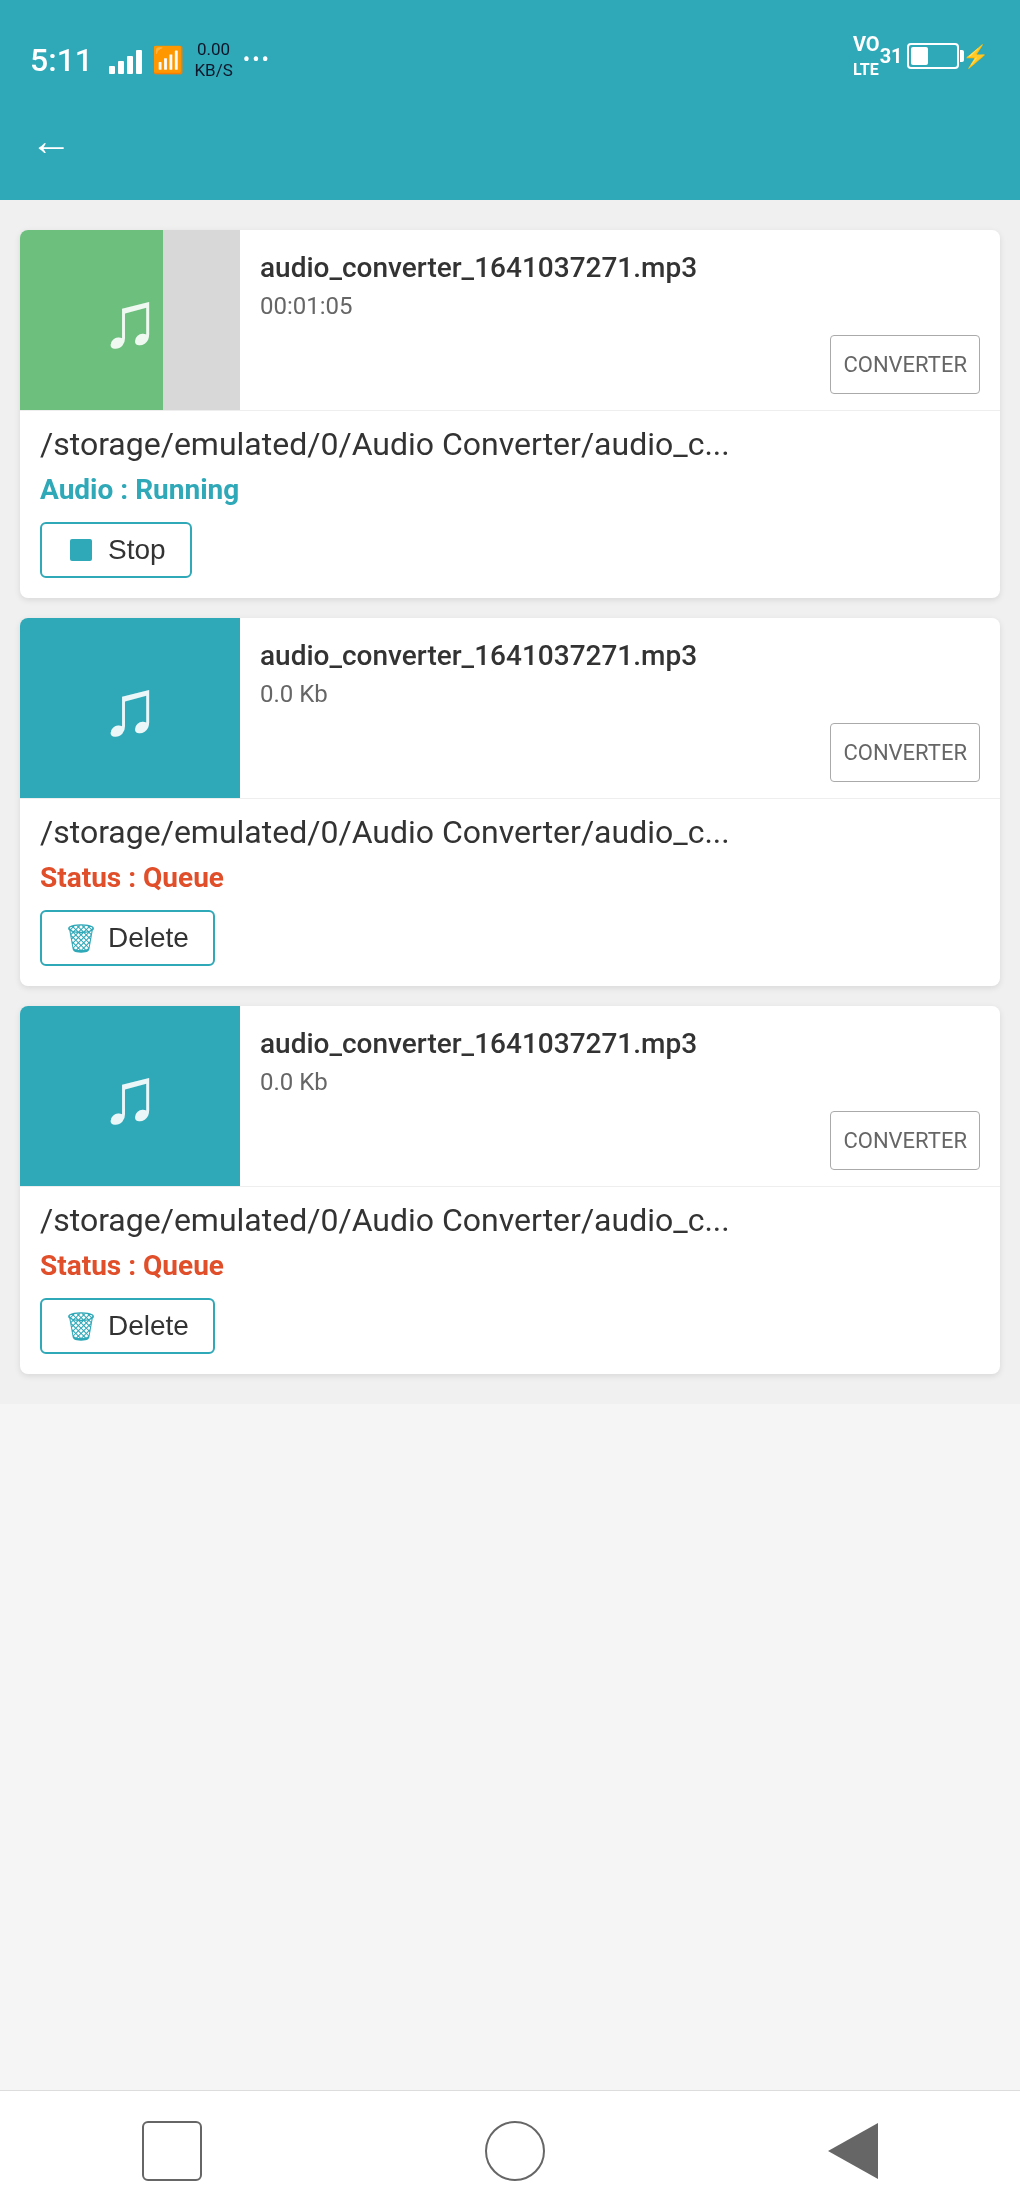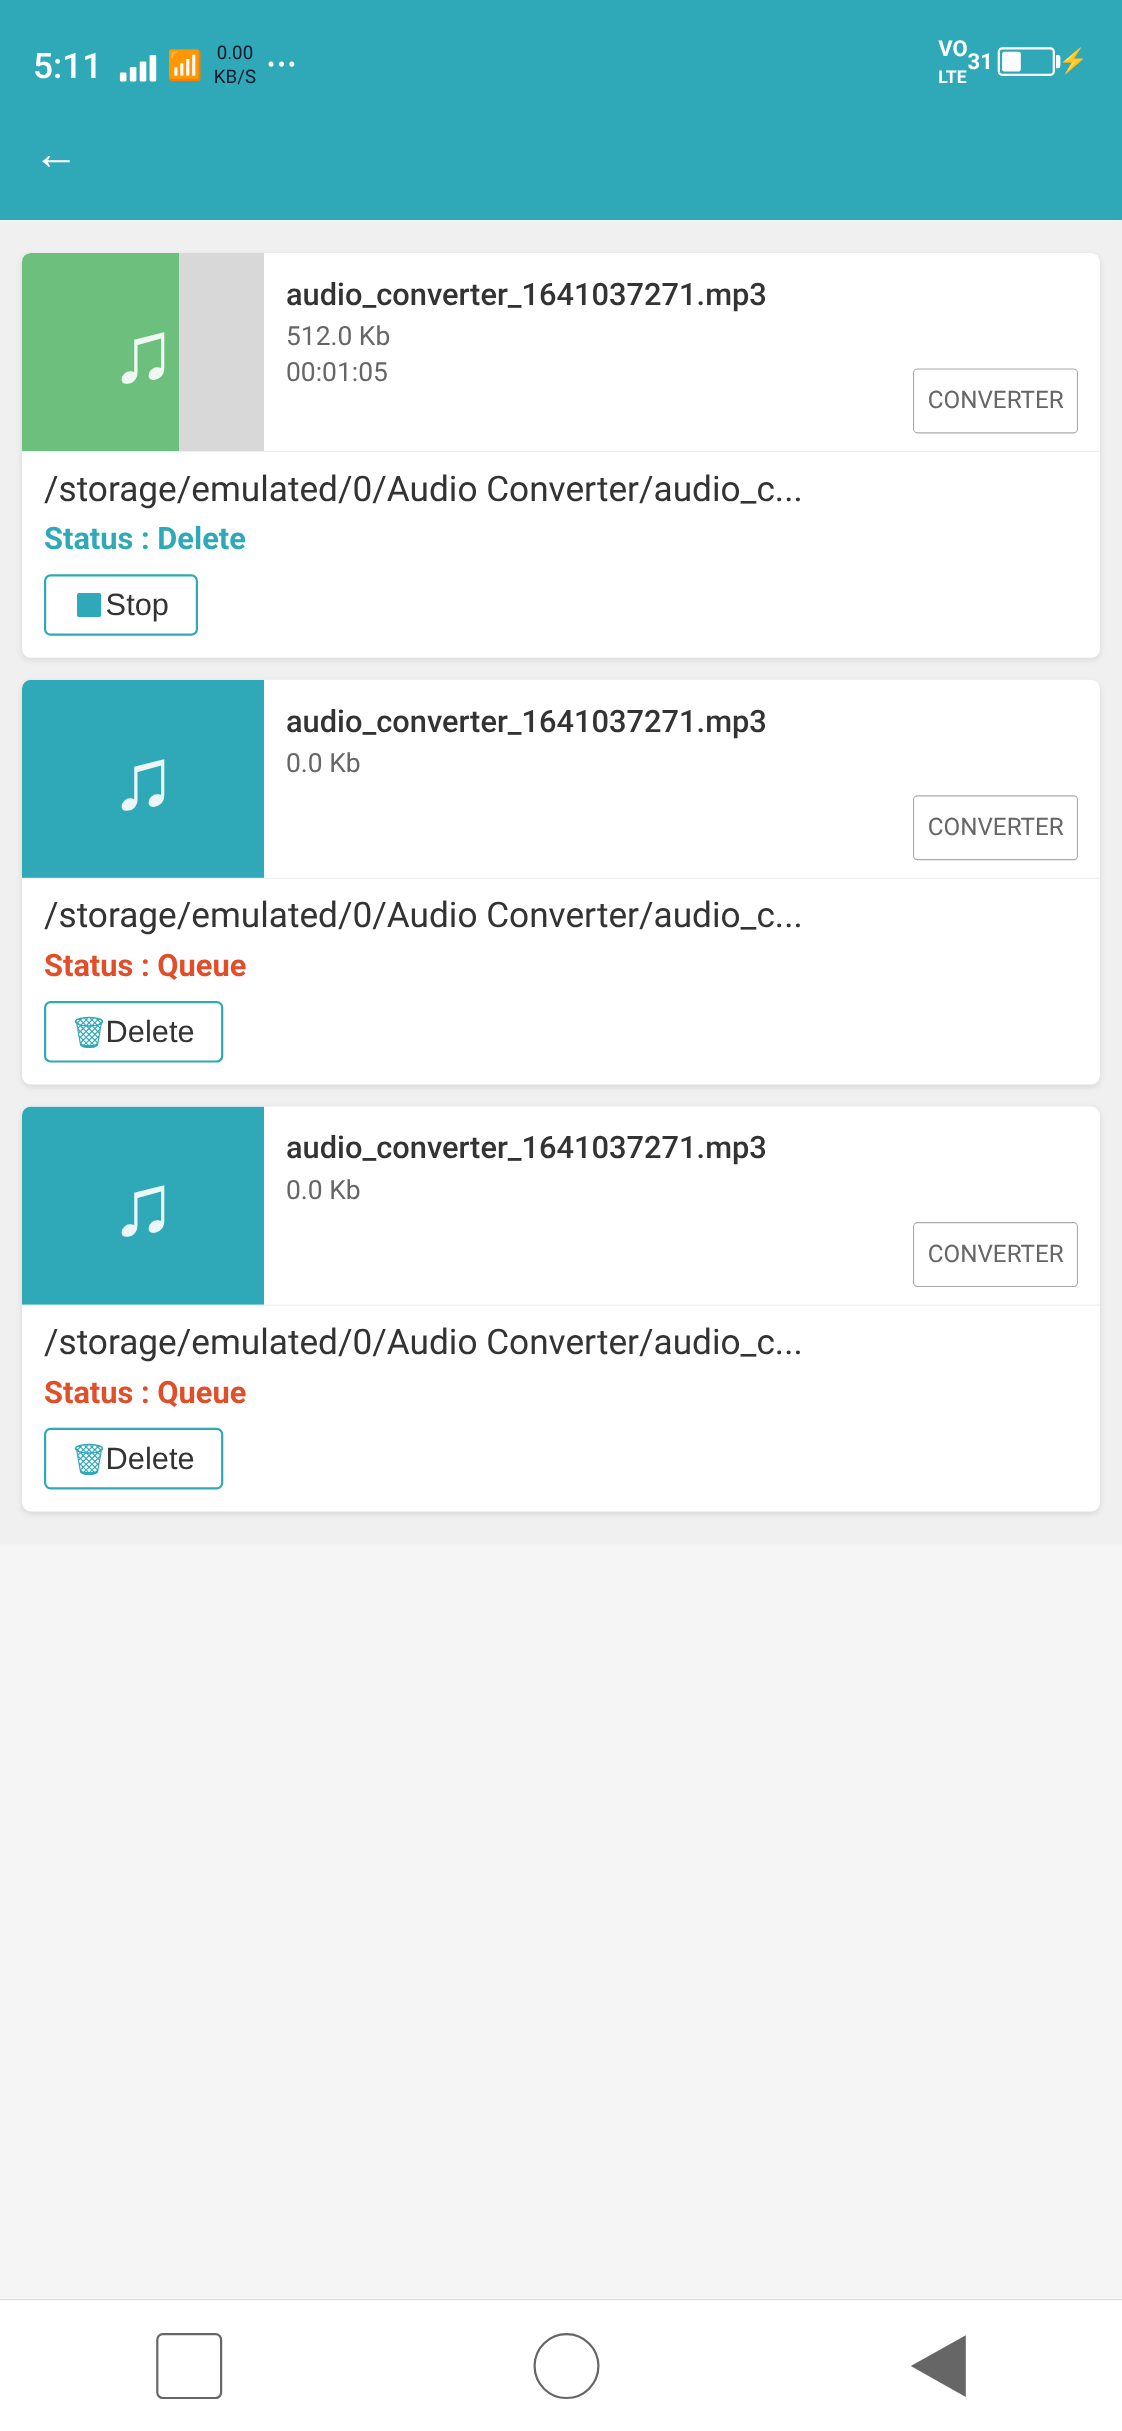"512.0 Kb" div.file-size { html: <div>512.0 Kb</div> -> none }
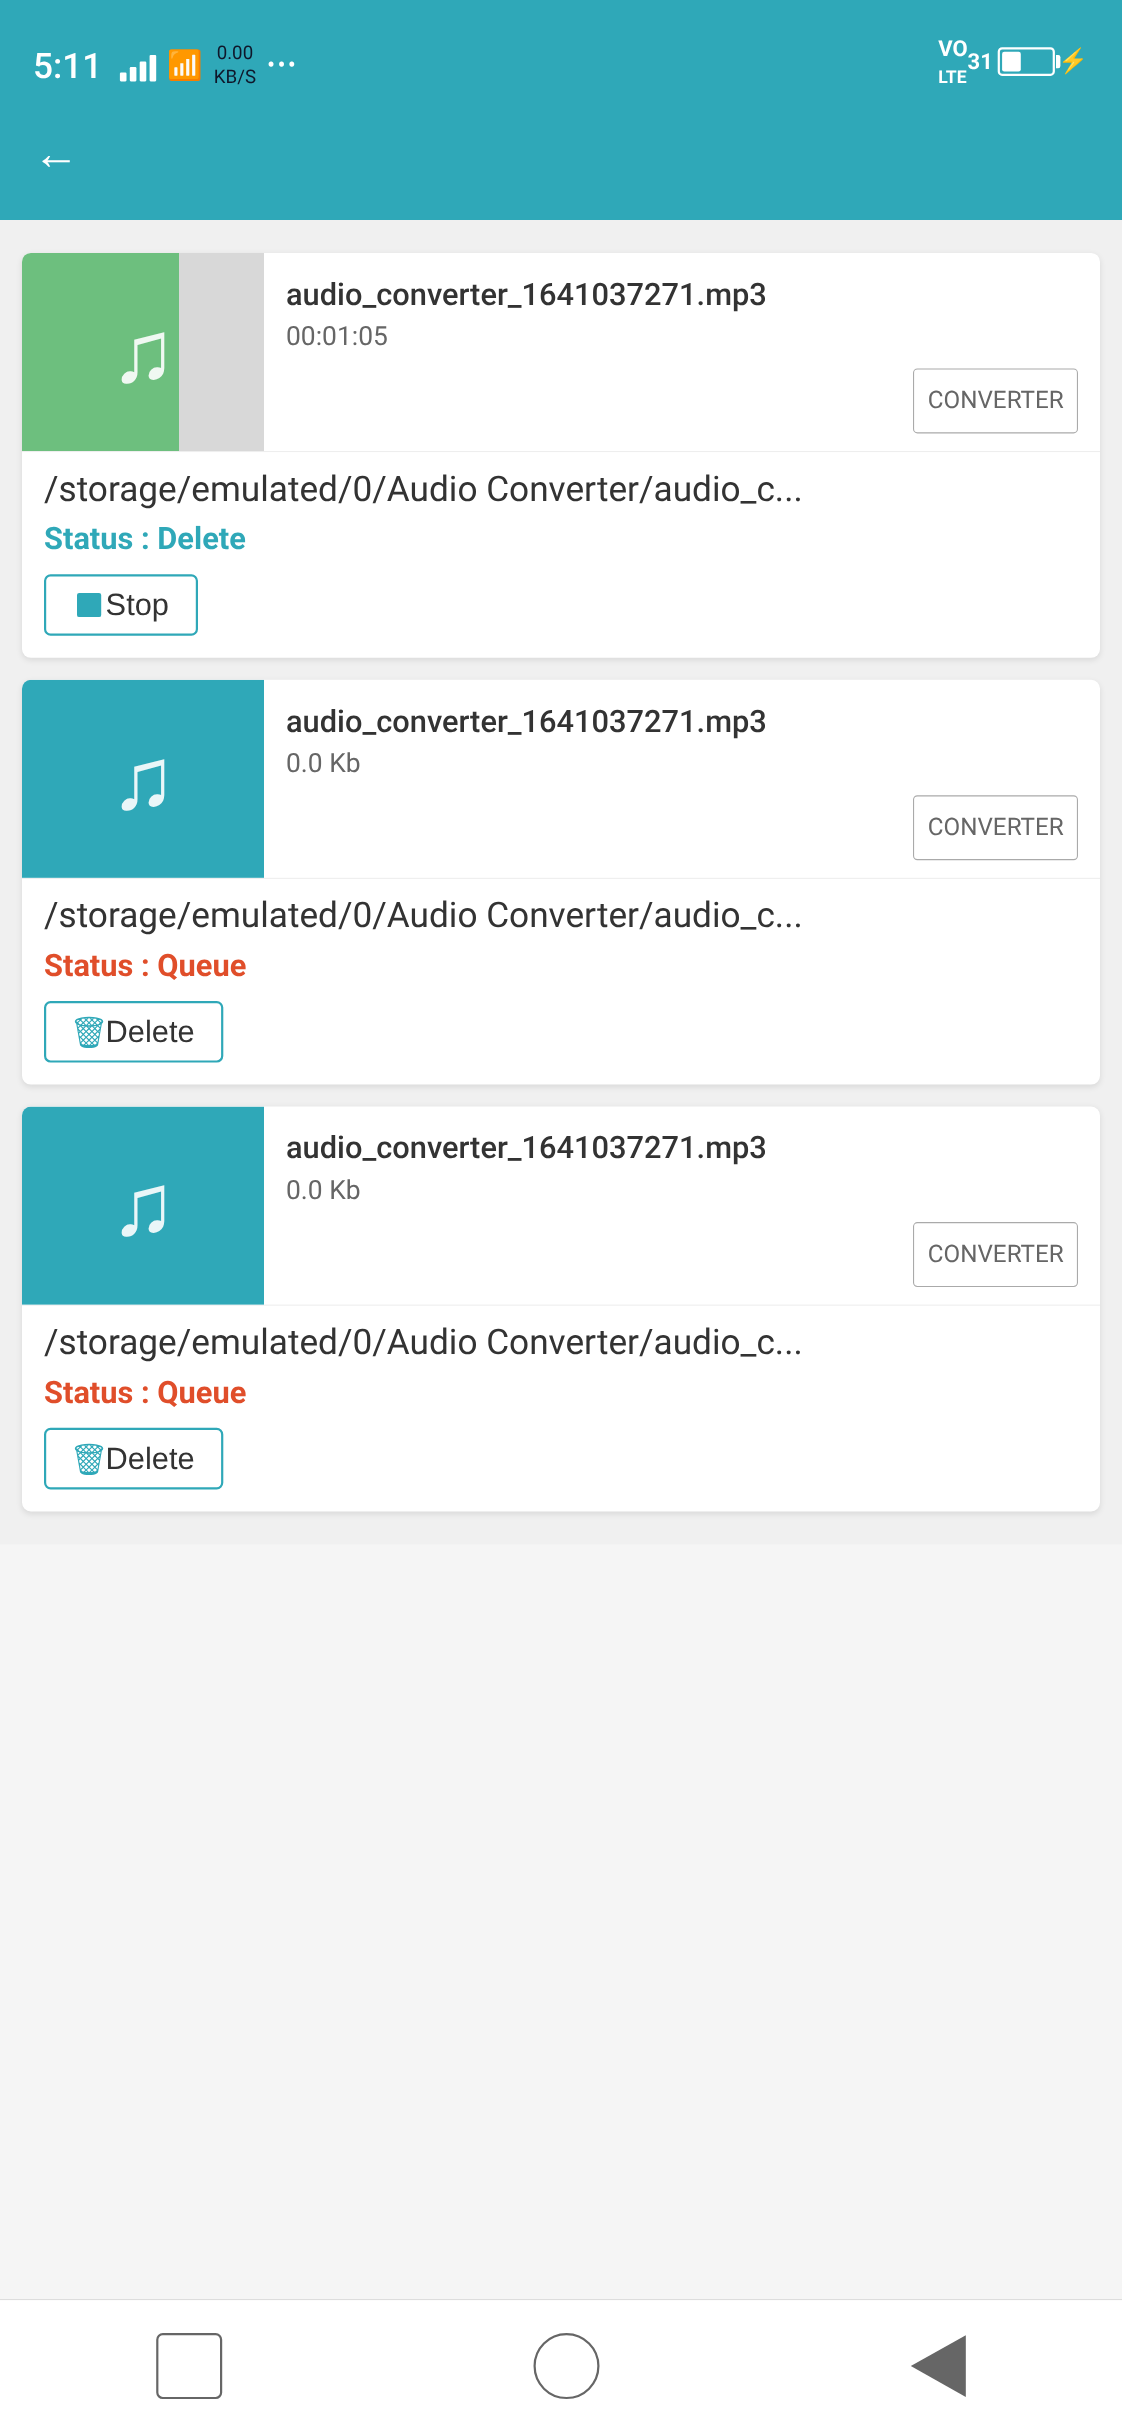"Status : Delete" div.status-line { text: Status : Delete -> Audio : Running }
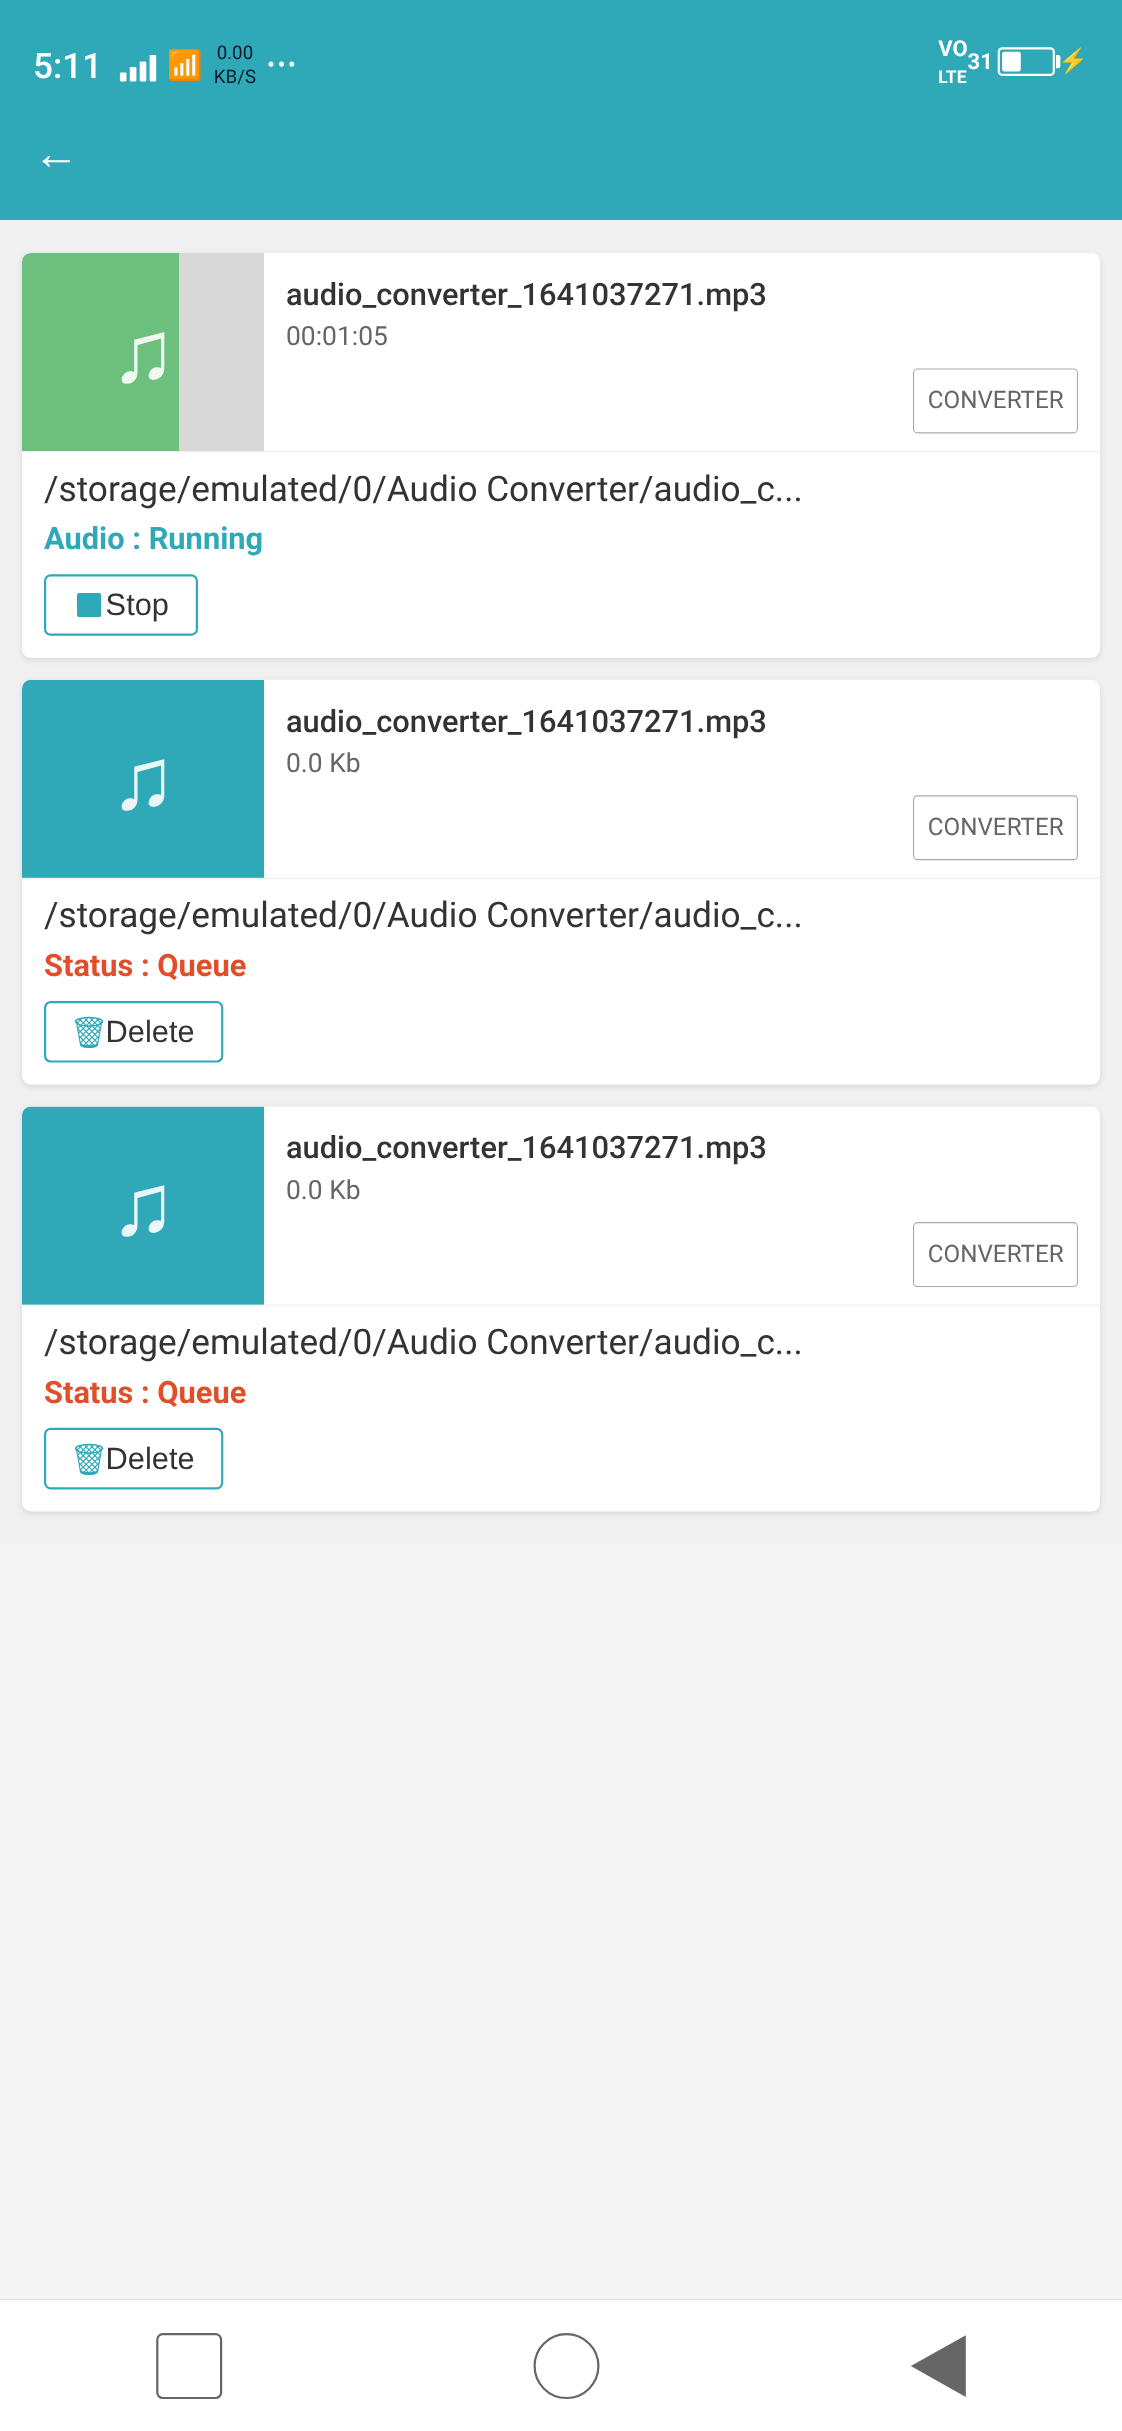"Stop" .action-btn { gap: none -> 12px }
